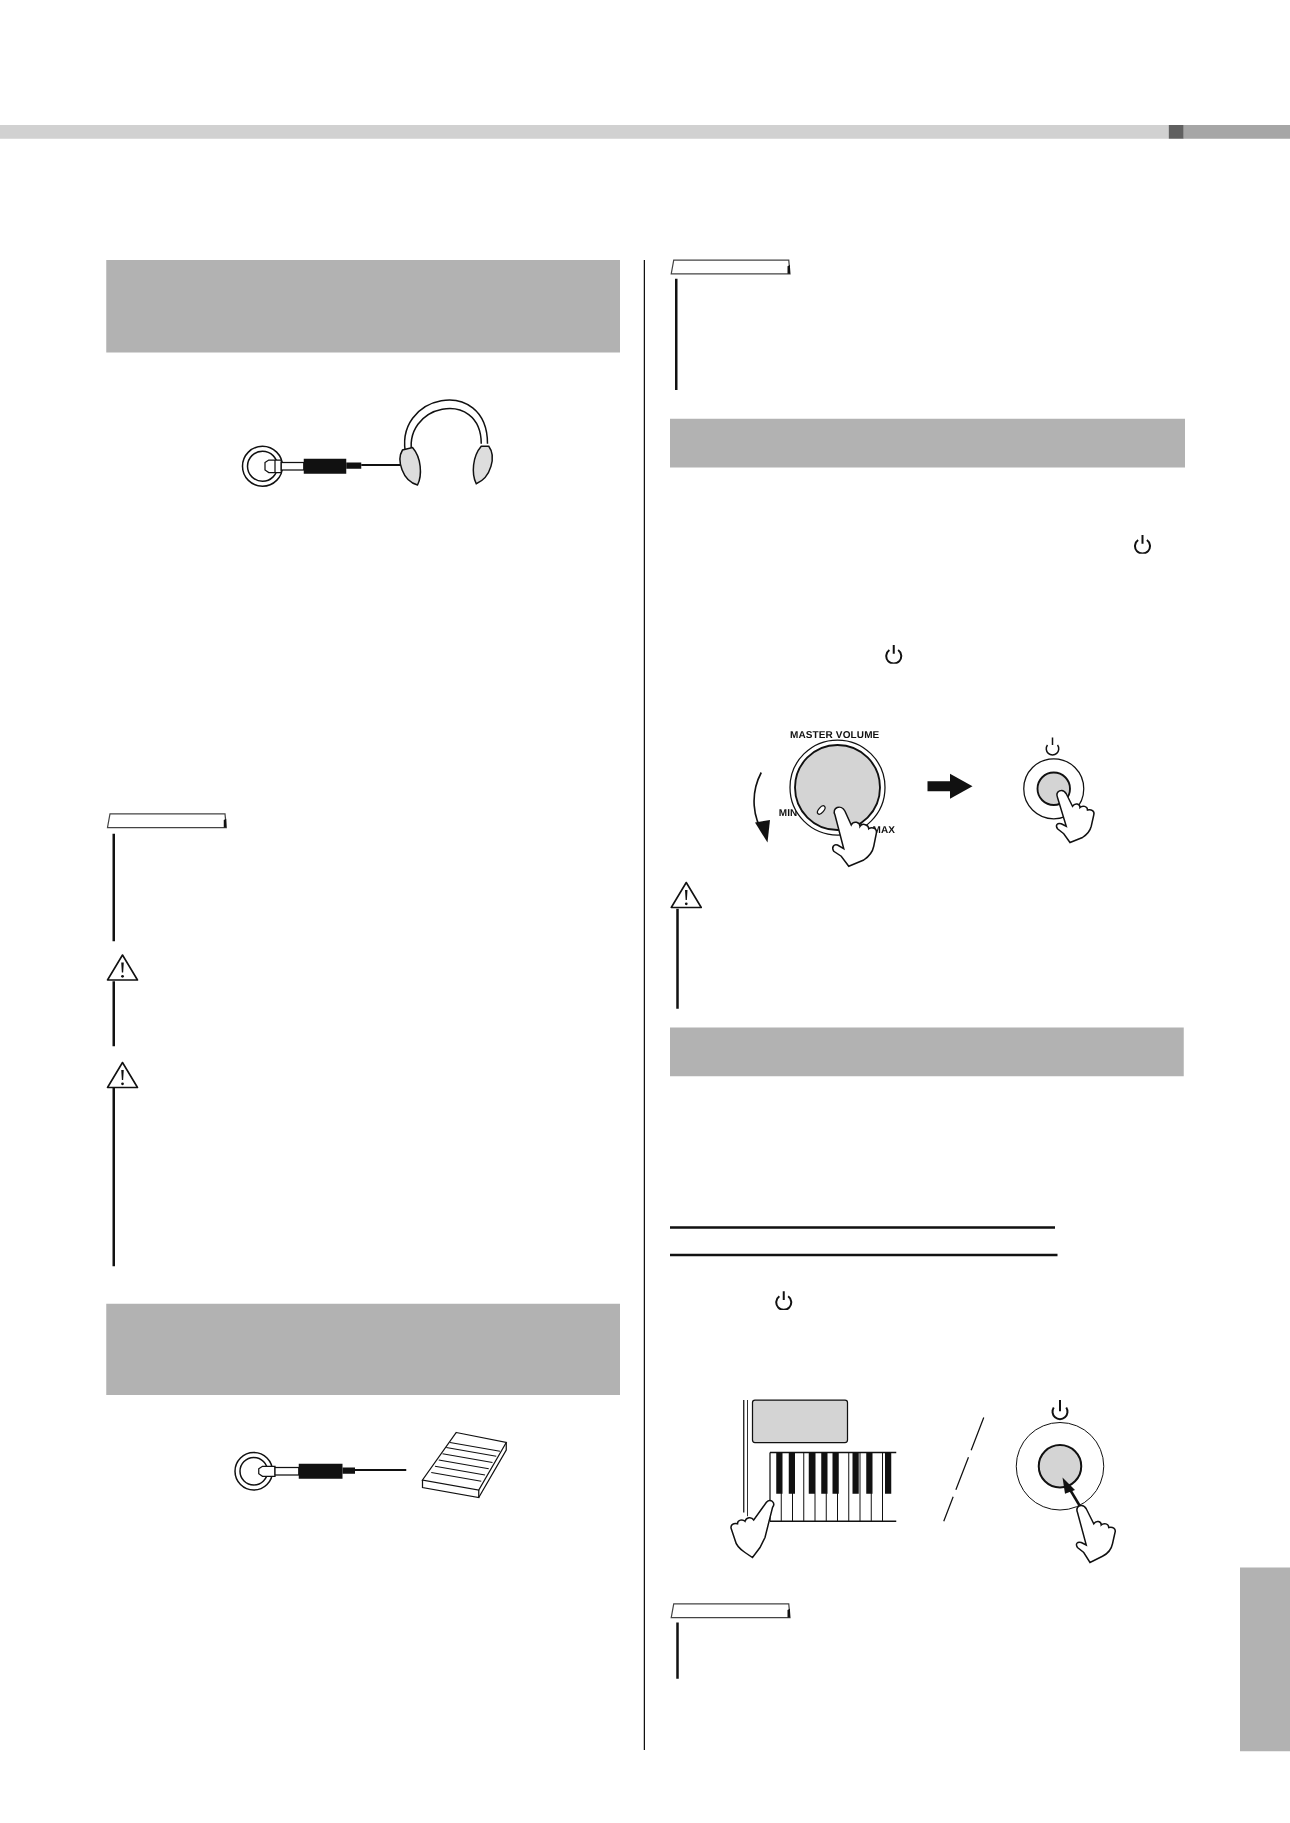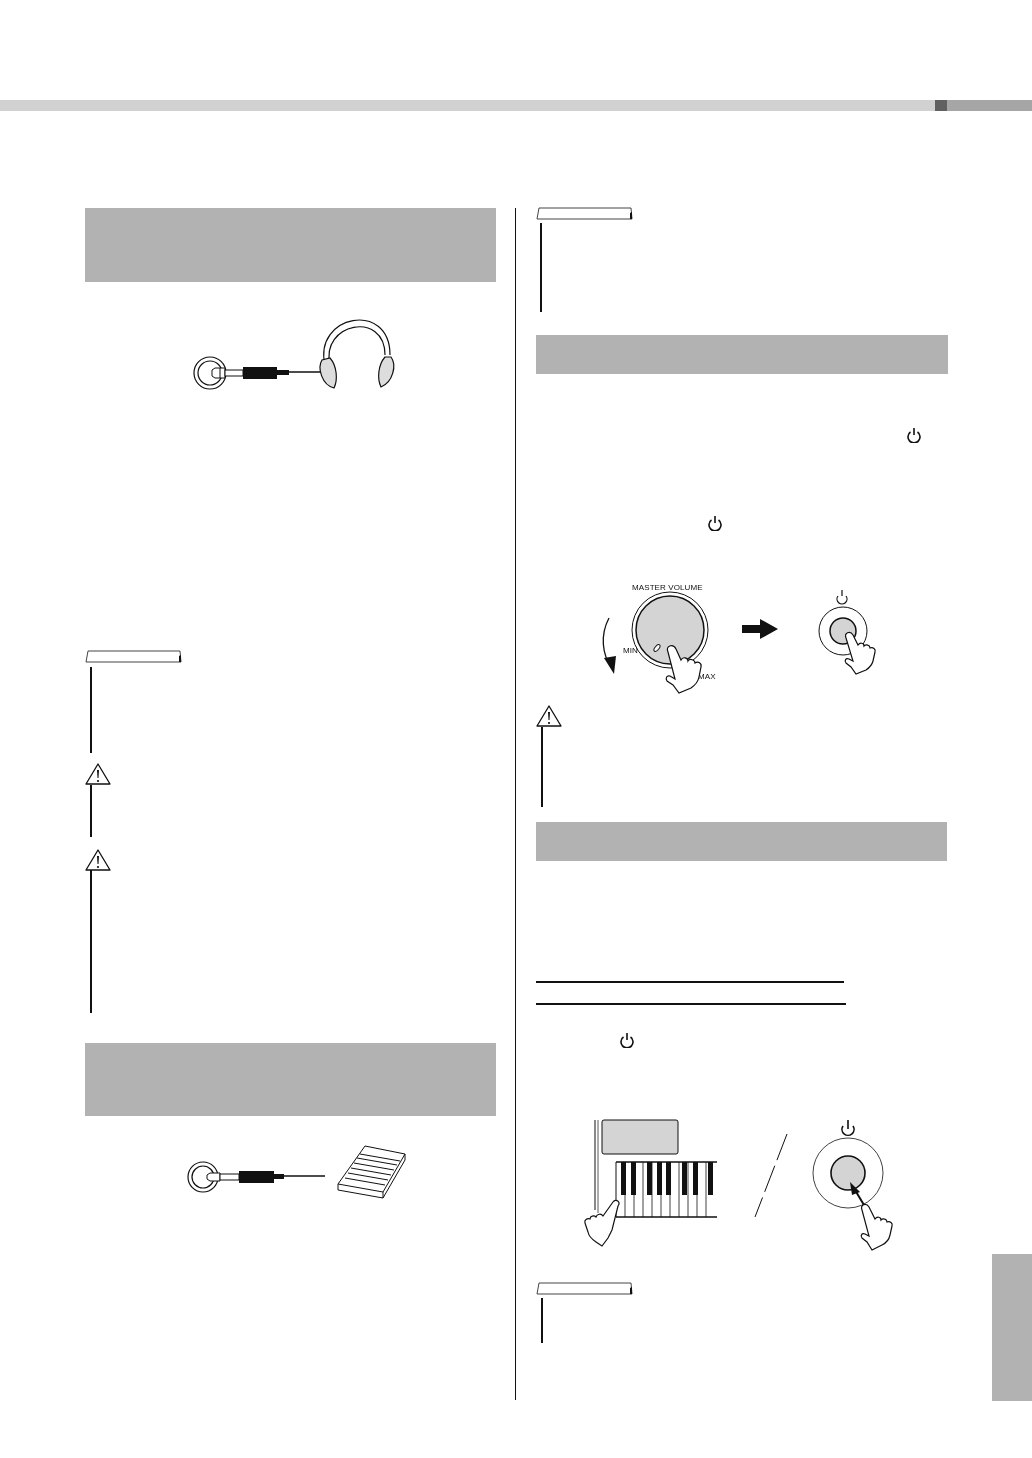"MASTER VOLUME" .fig-label { font-weight: normal -> bold }
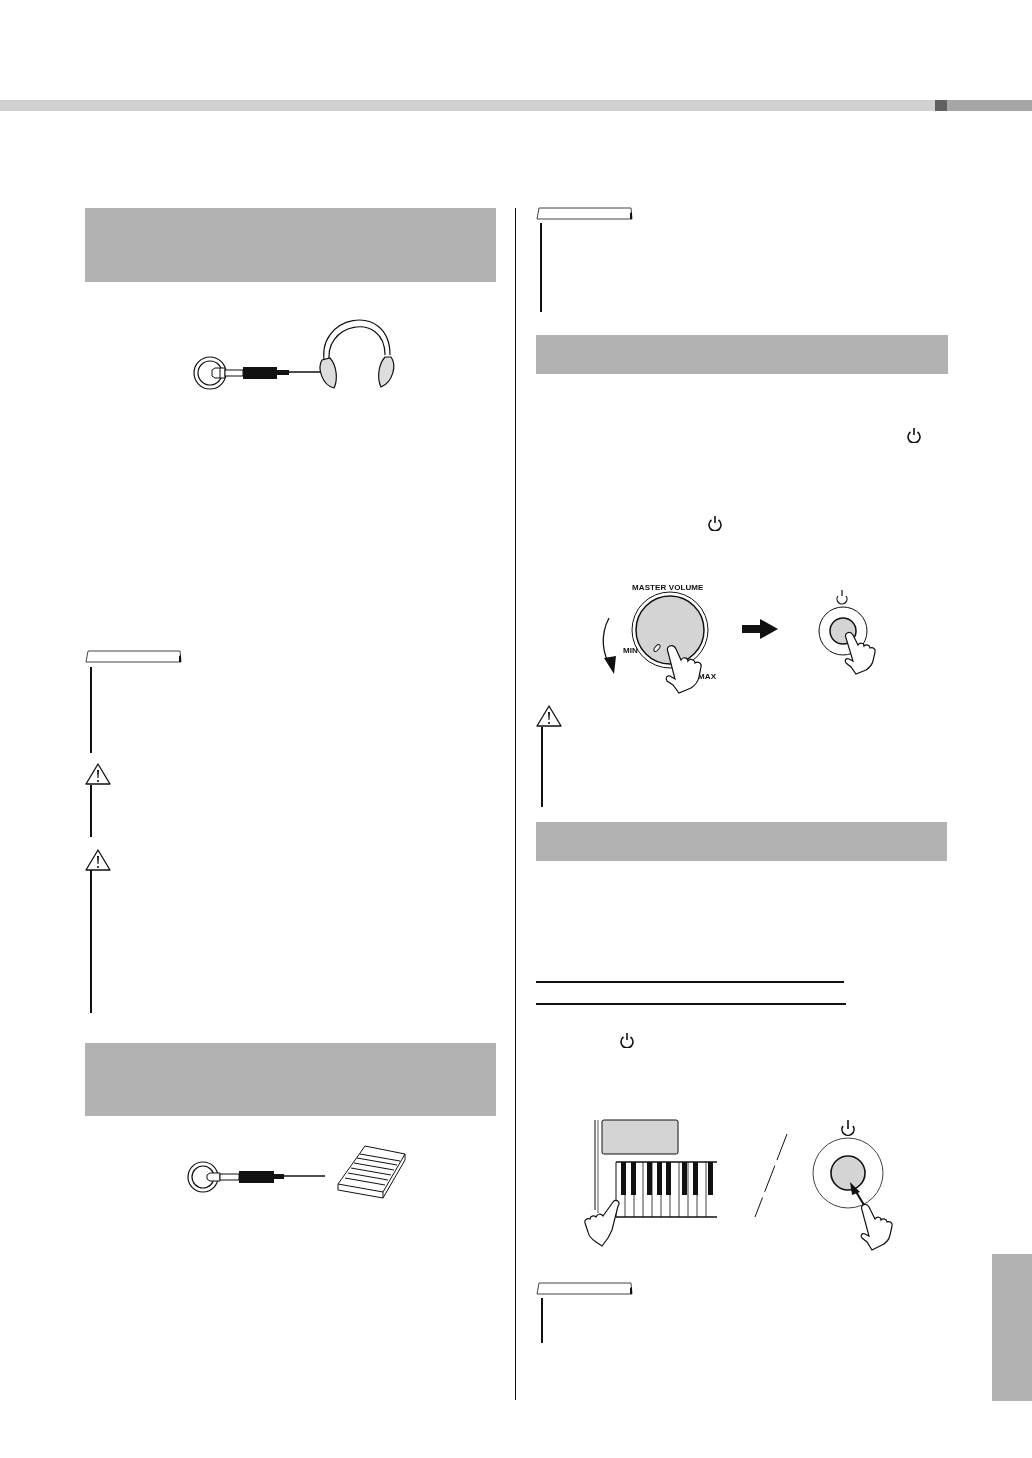"MAX" span.abs { top: 102px -> 89px }
